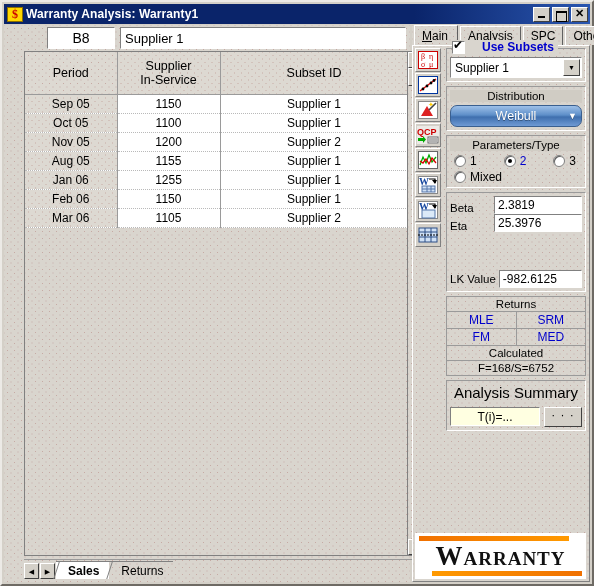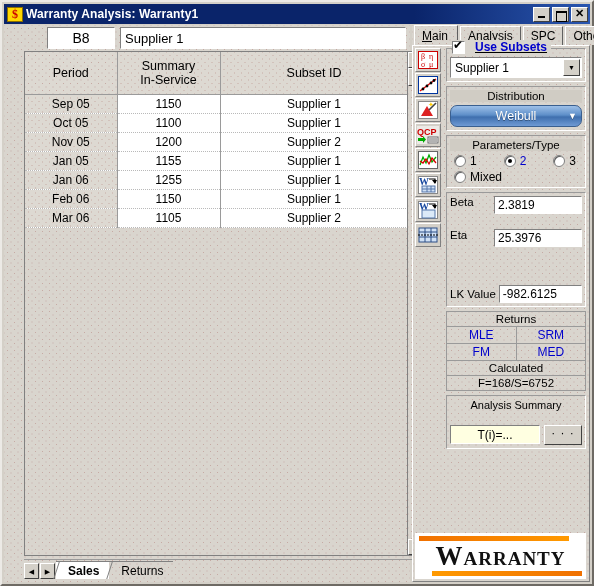"Use Subsets" .chk-row { gap: 10px -> 17px; text-decoration: underline -> none }
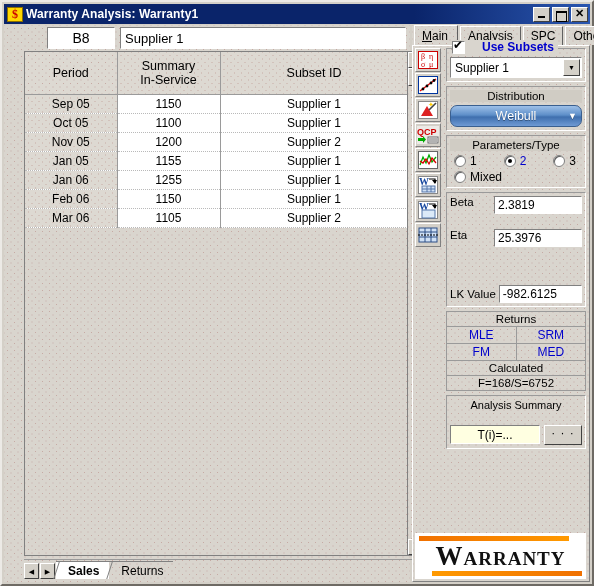"Summary" div { text: Summary -> Supplier }
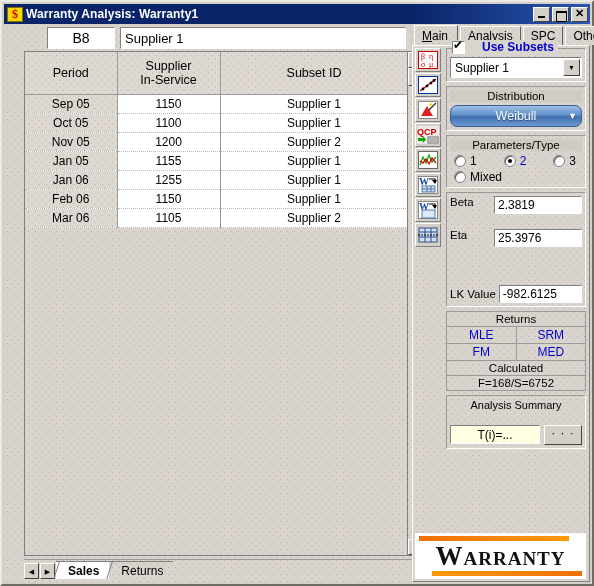"Jan 05" td.period { text: Jan -> Aug }
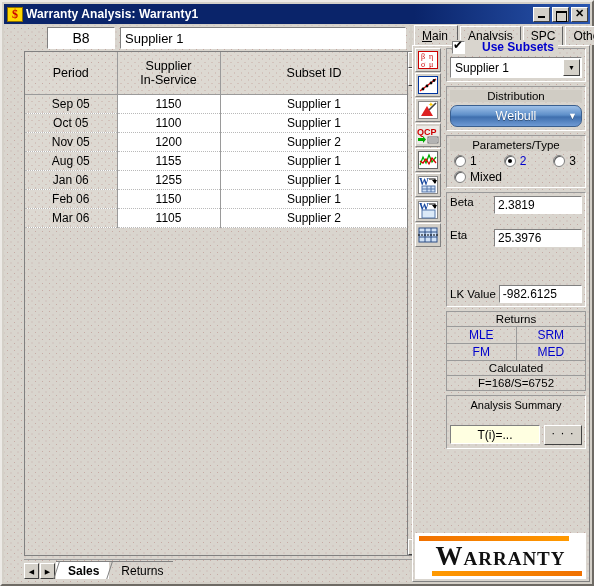"Beta" .fieldrow { align-items: flex-start -> flex-end; margin-bottom: 15px -> 0 }
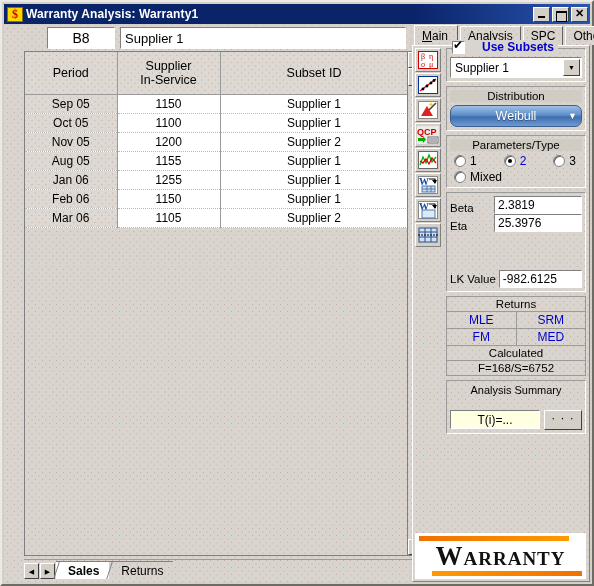"Analysis Summary" .summary-head { font-size: 11px -> 15px; margin-bottom: 14px -> 6px }
